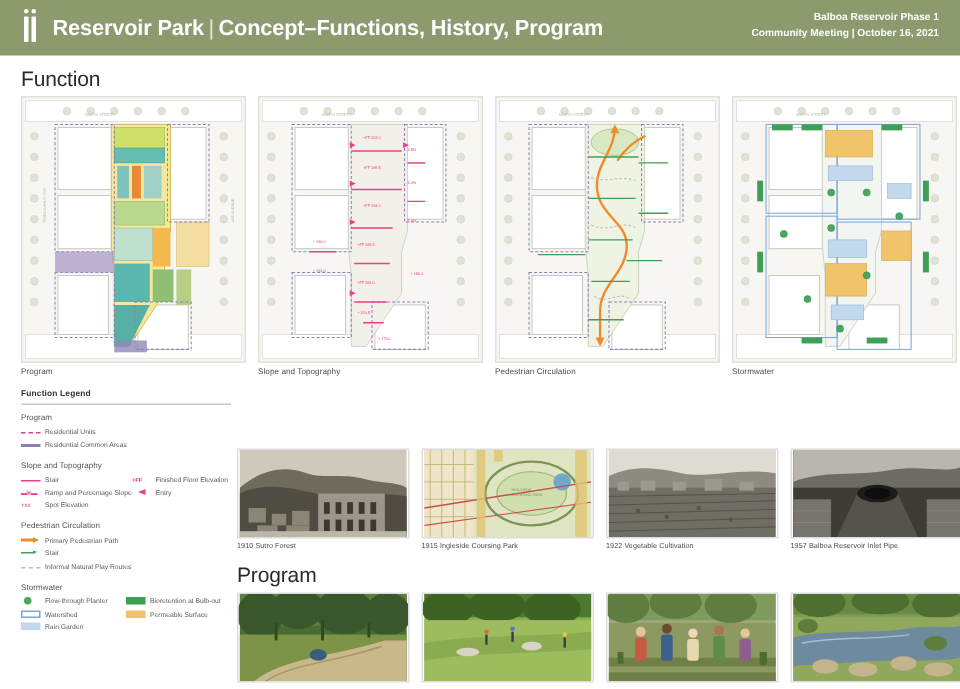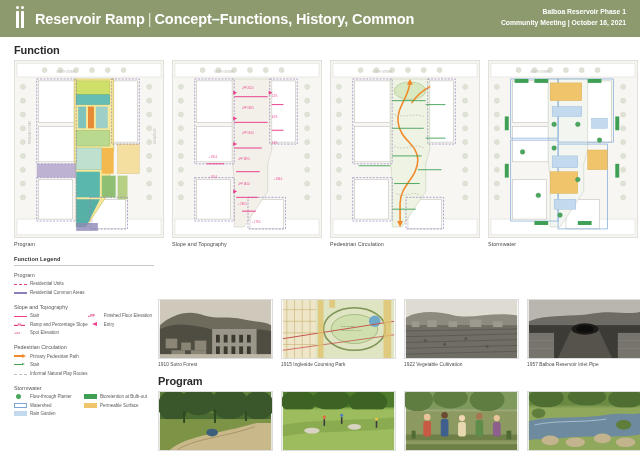"Reservoir Ramp" span { text: Ramp -> Park }
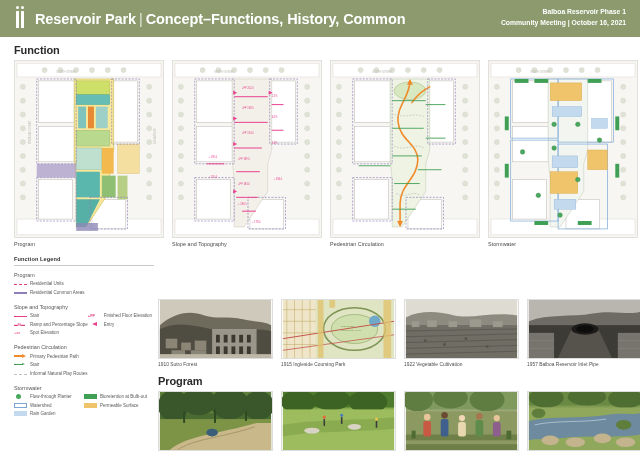"Concept–Functions, History, Common" span { text: Common -> Program }
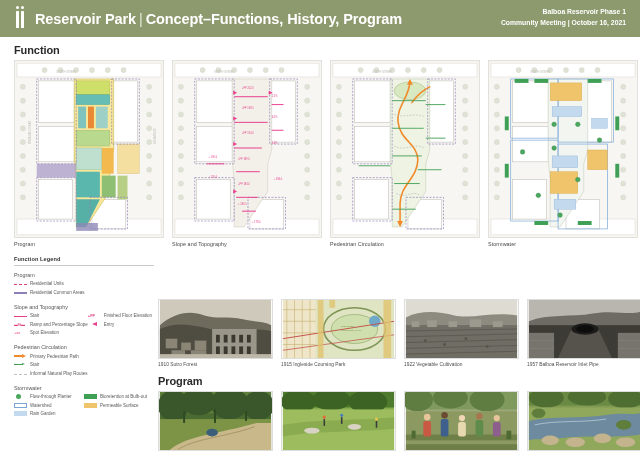"Function" .section-title { font-size: 11px -> 14px; font-weight: bold -> normal }
